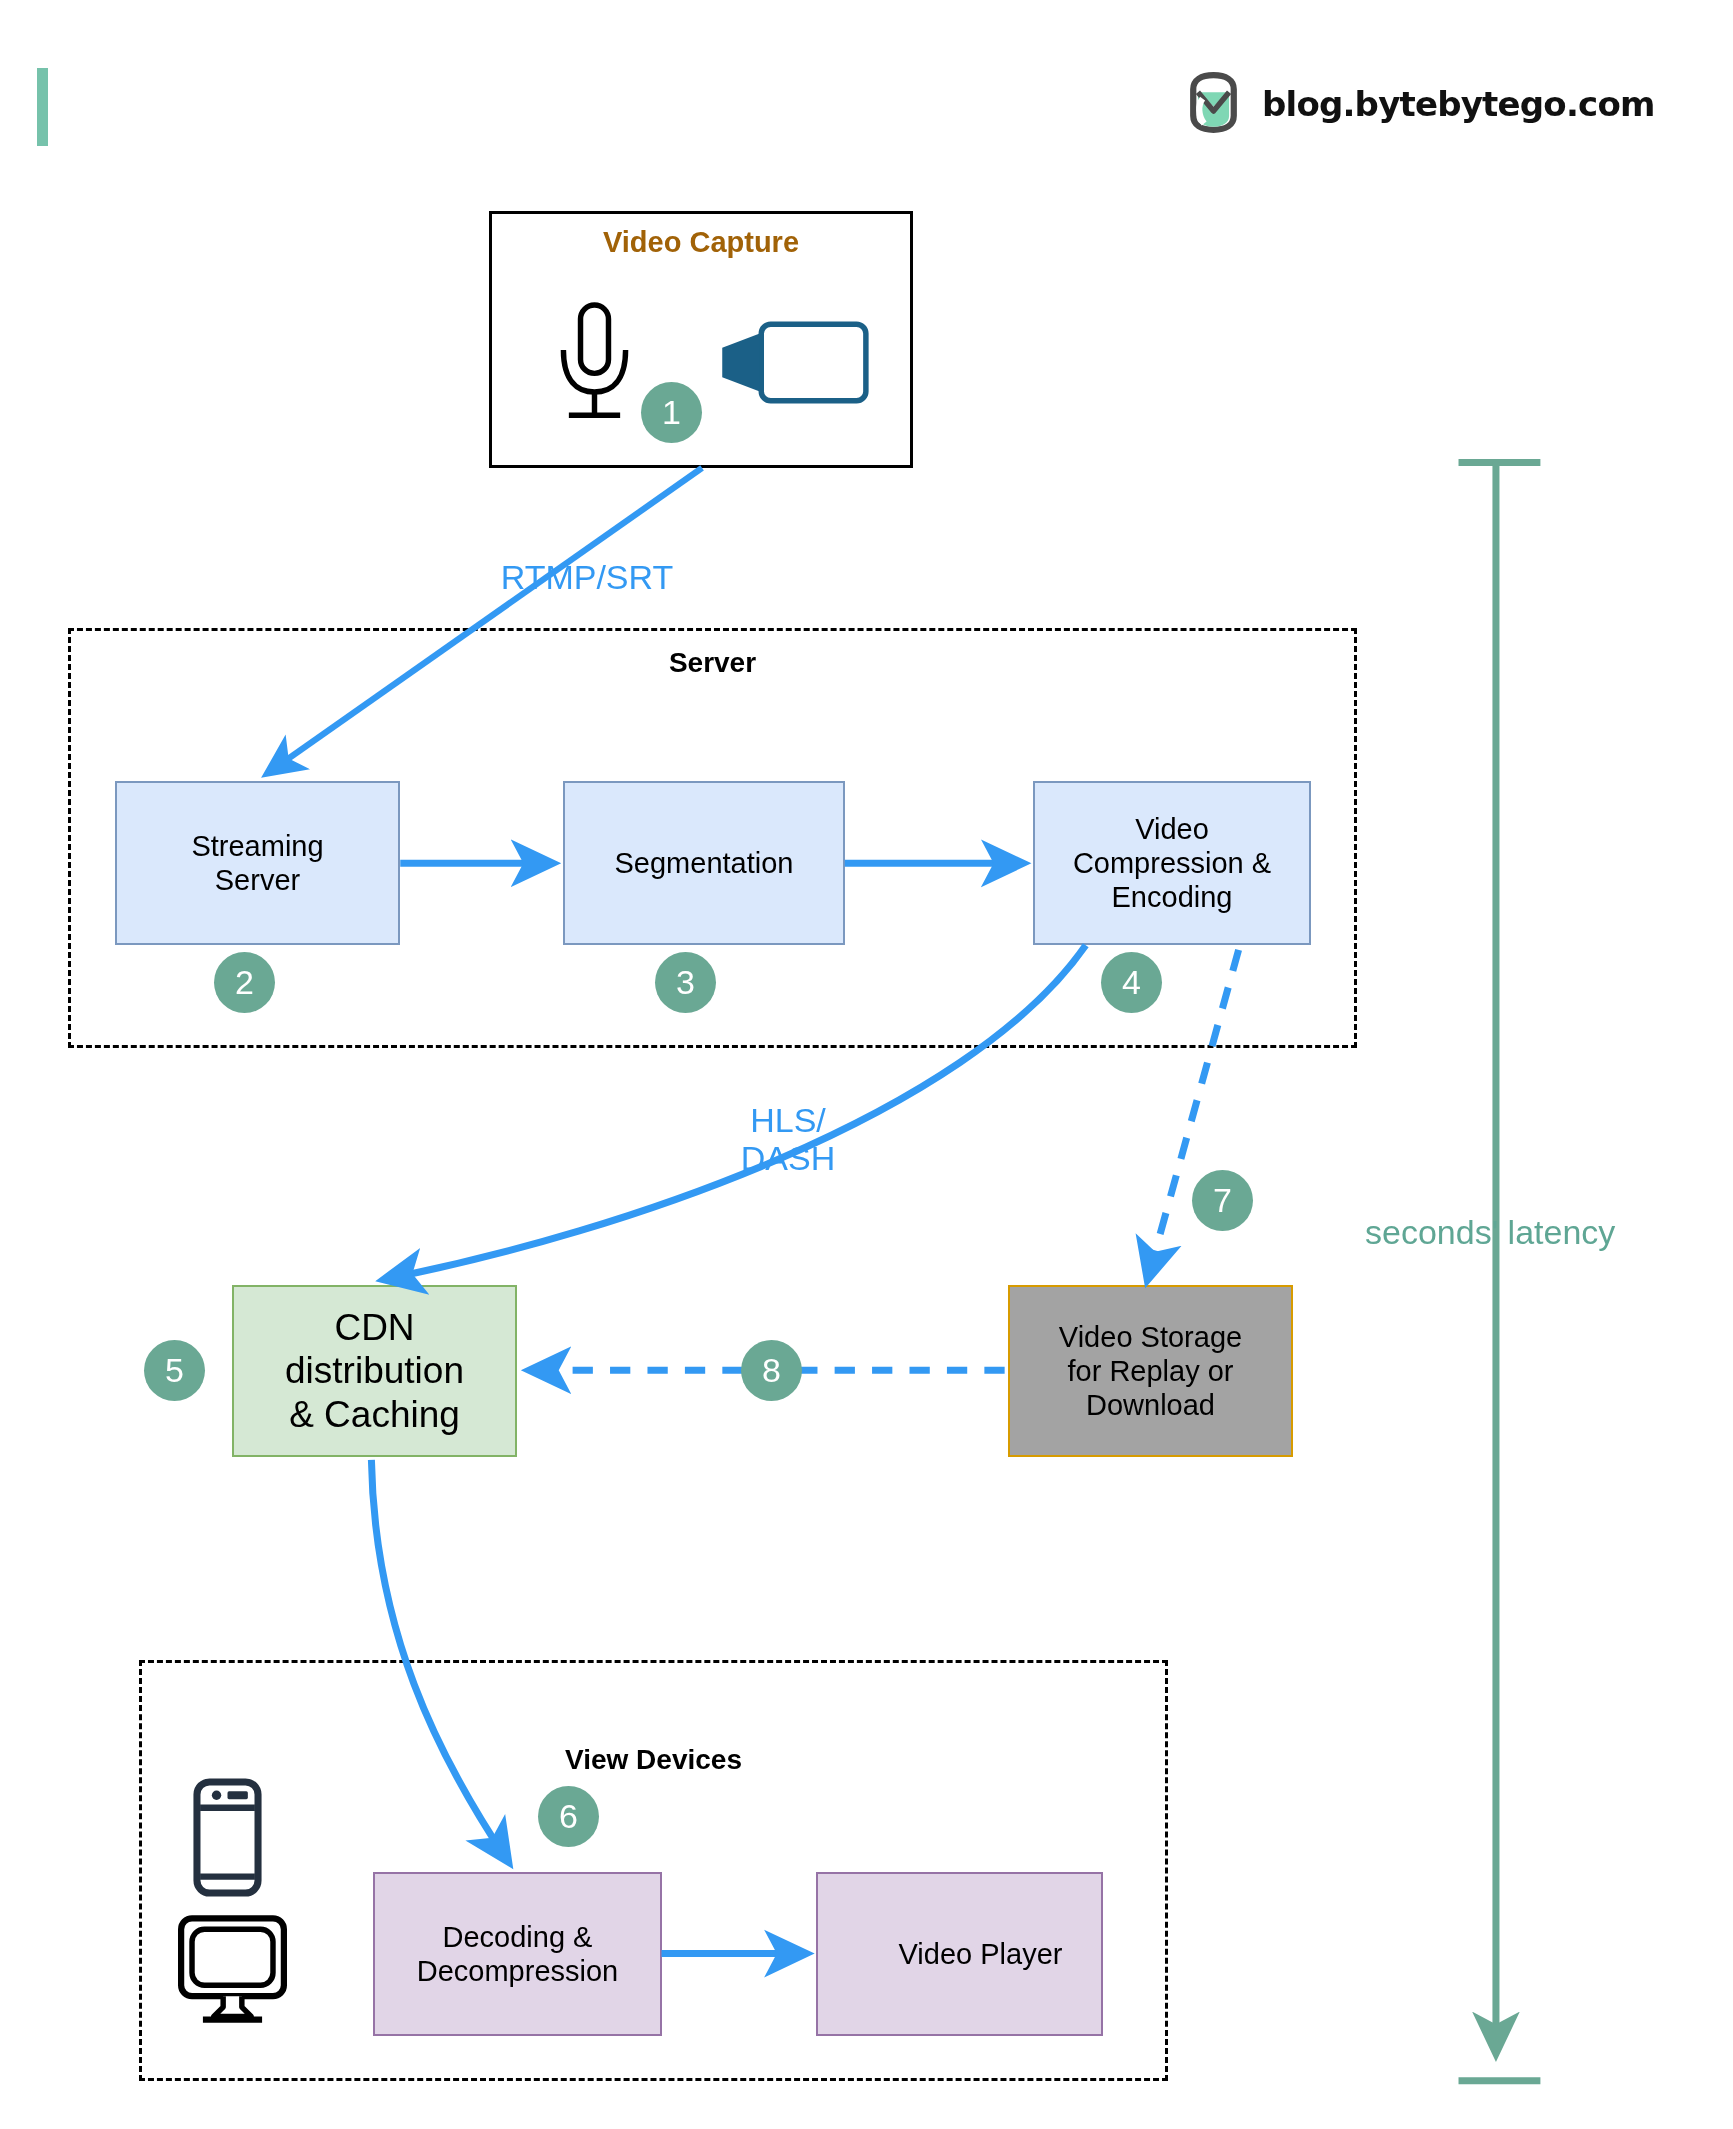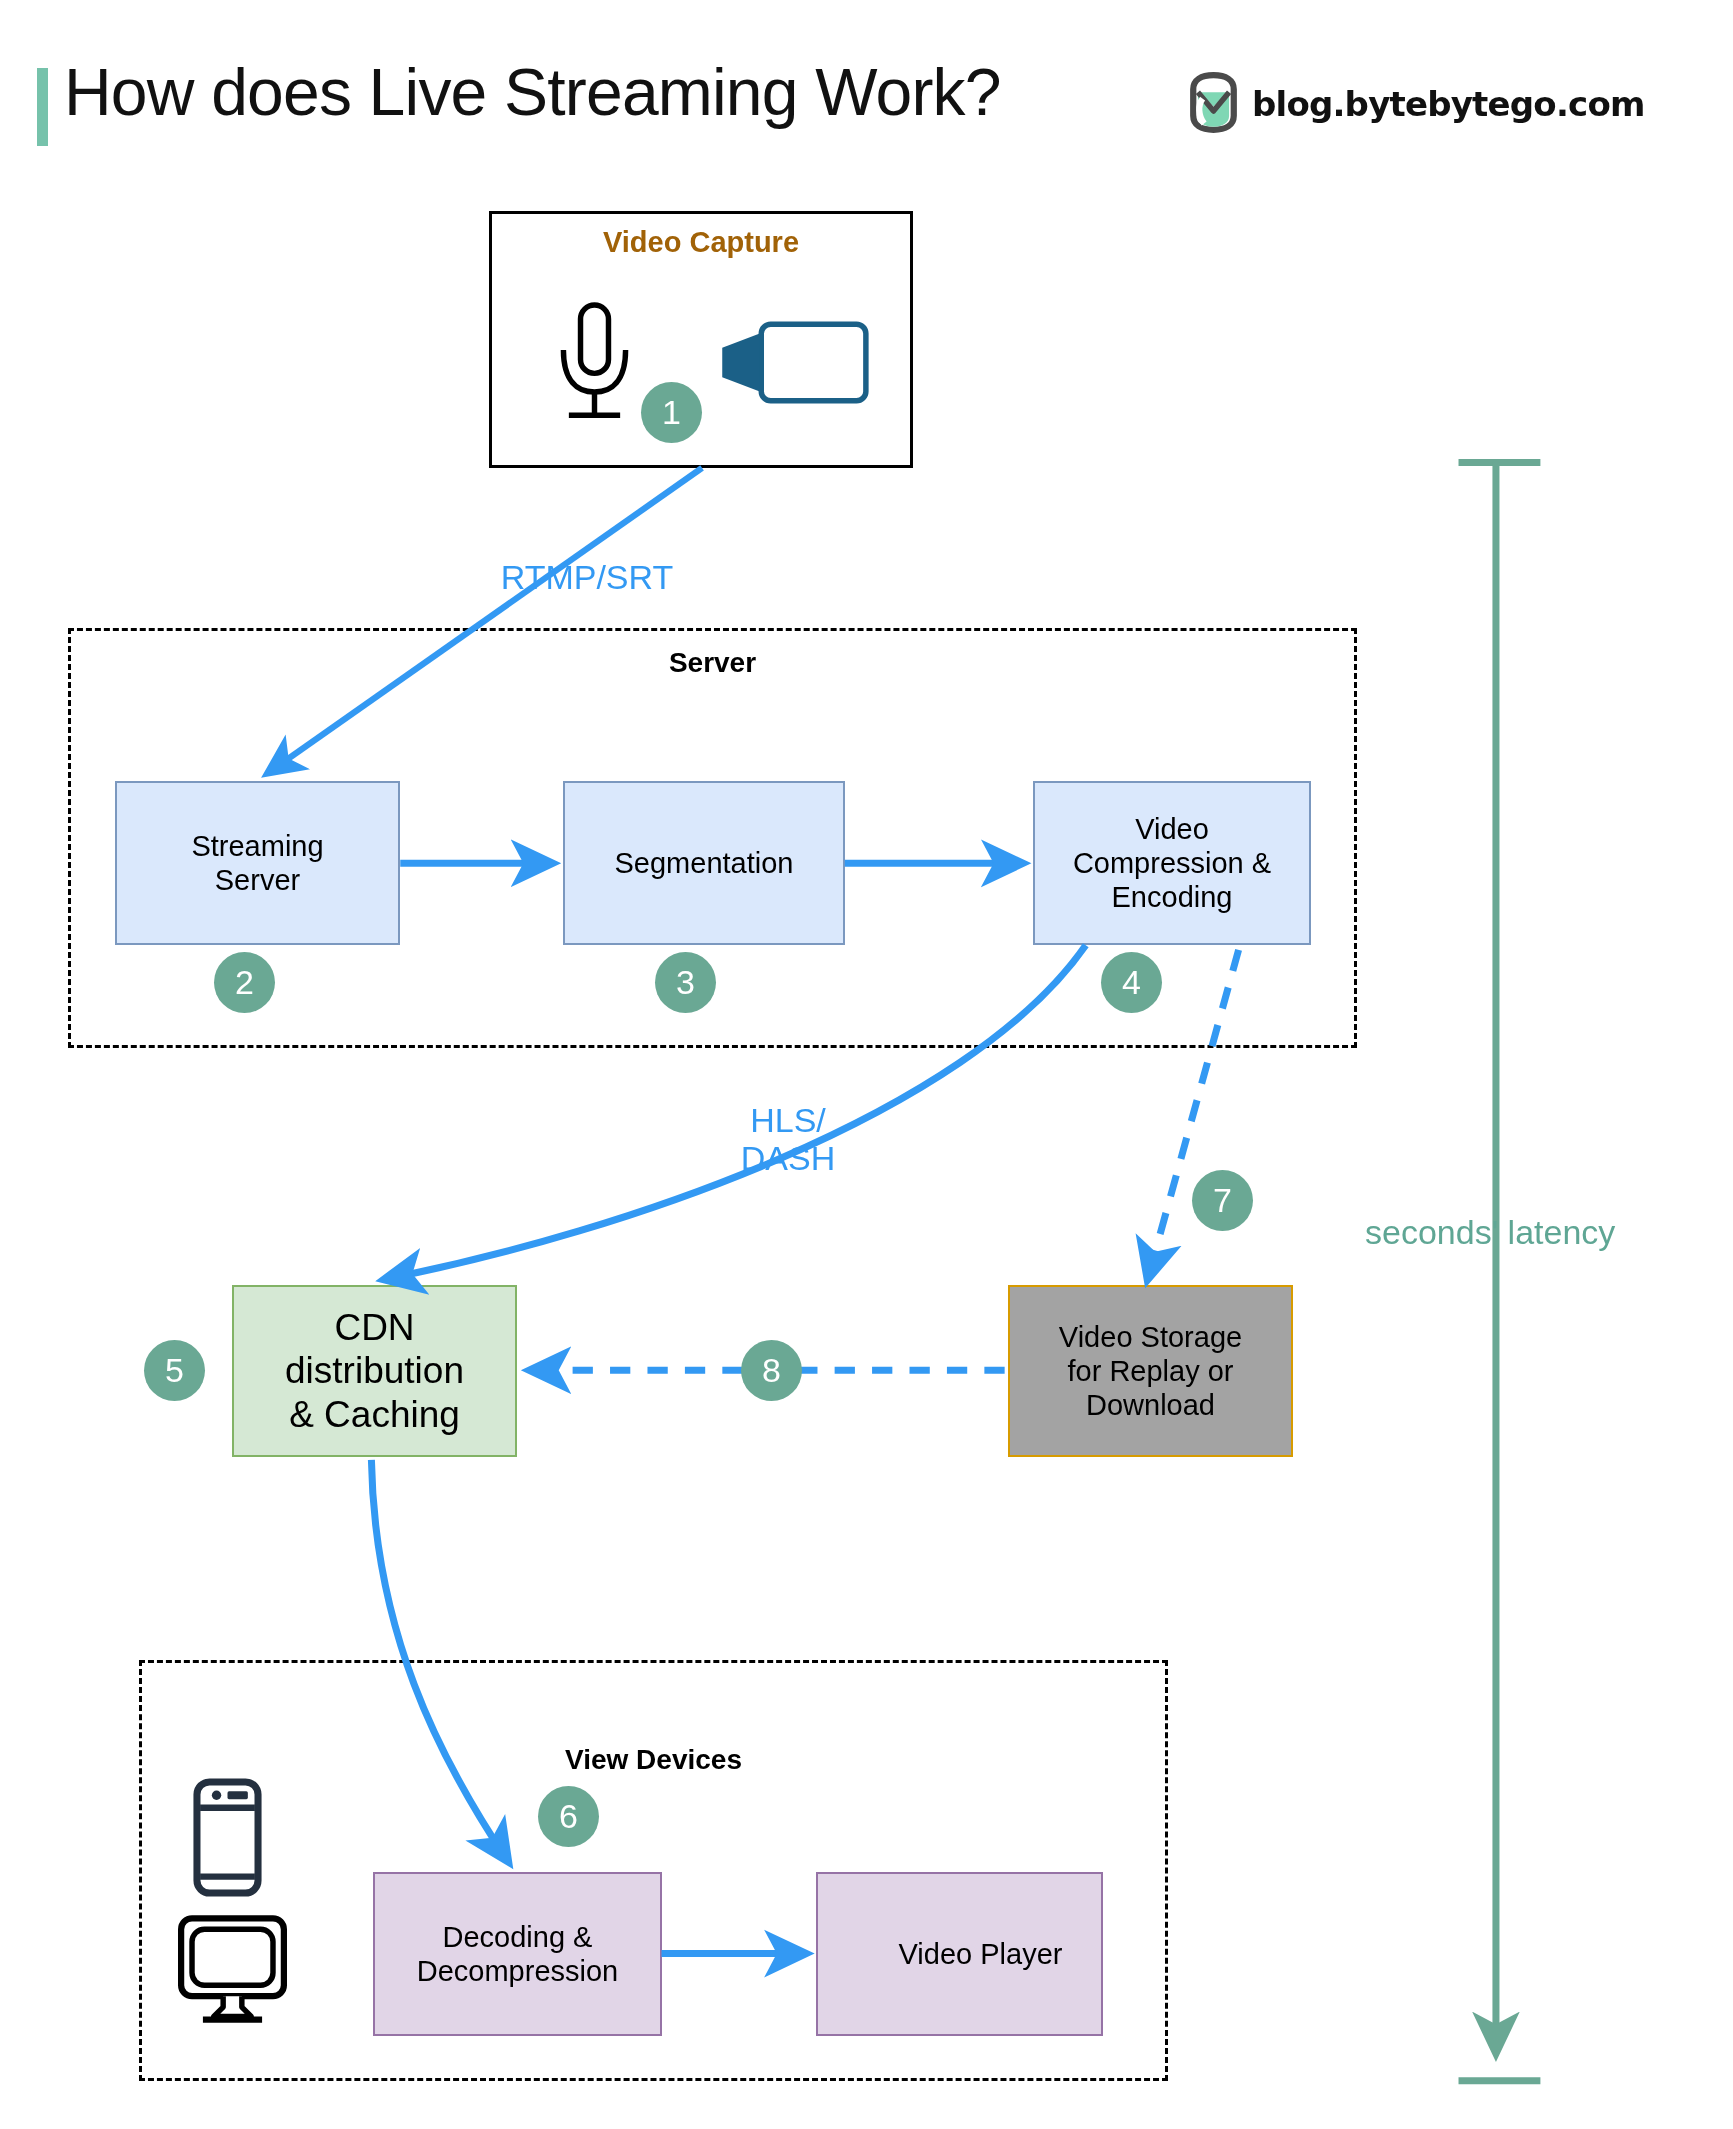"How does Live Streaming Work?" div { html: <div>How does Live Streaming Work?</div> -> none }
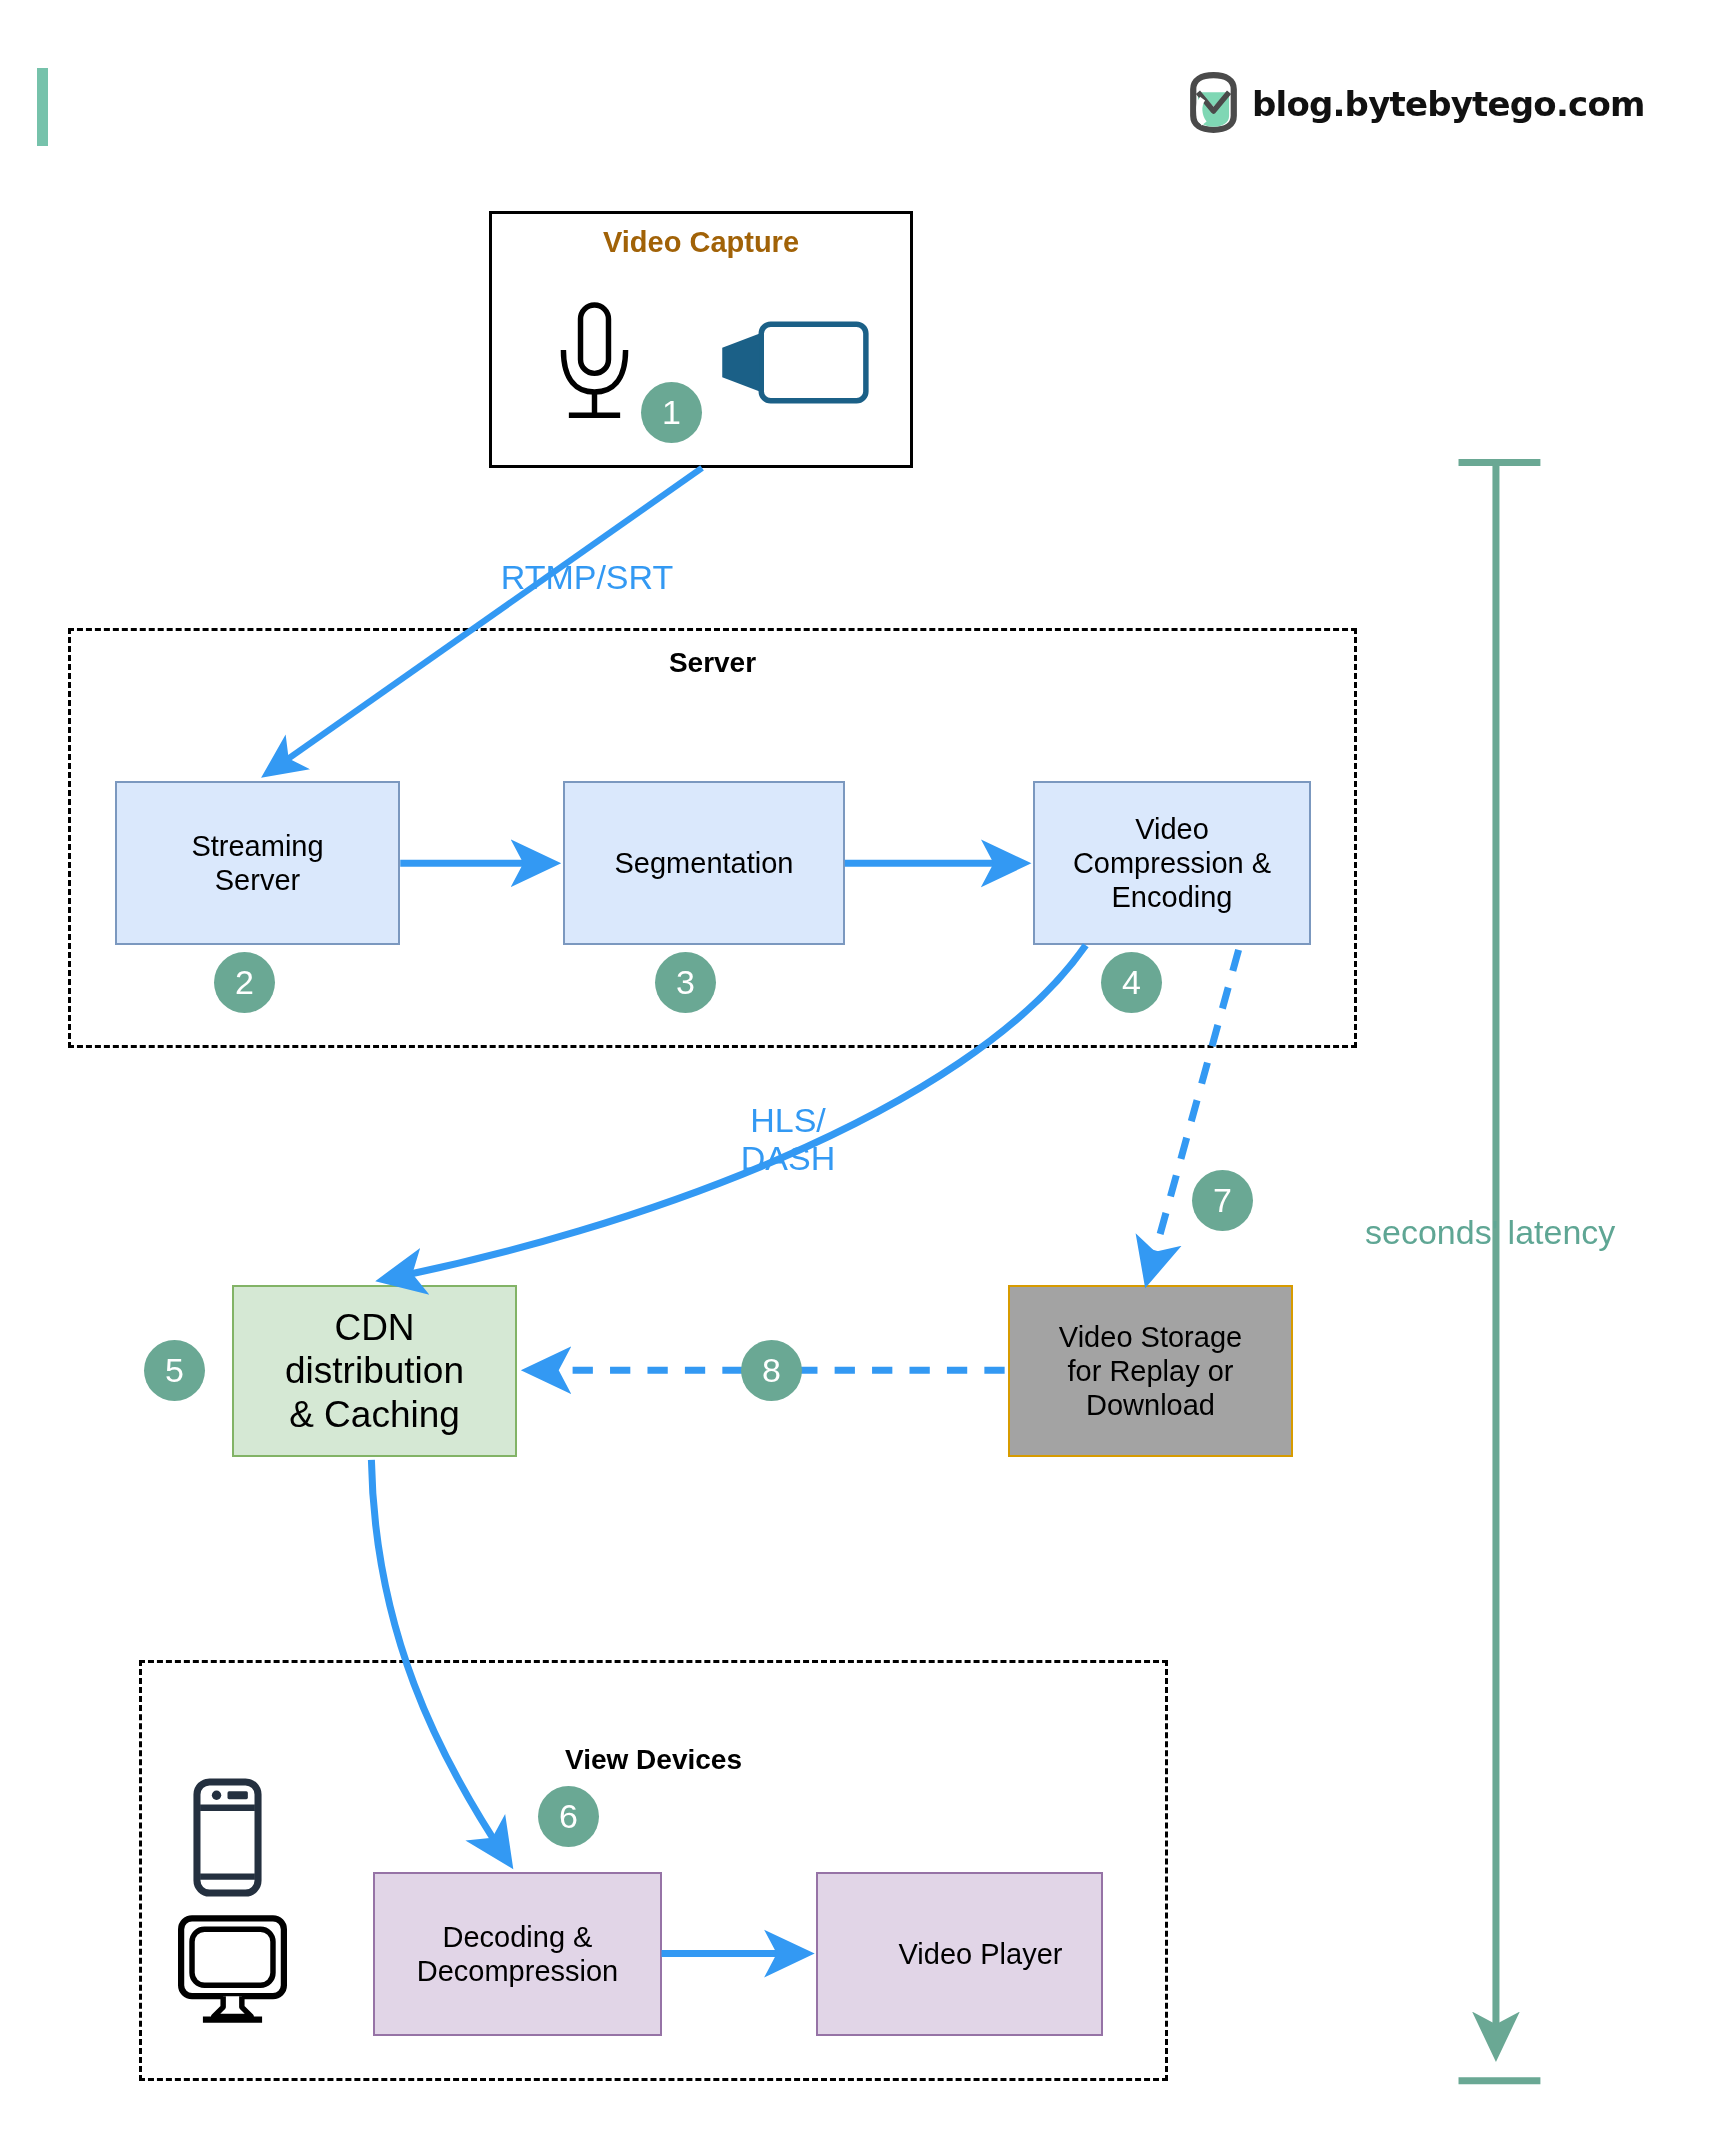"blog.bytebytego.com" #brand { gap: 12px -> 22px }
